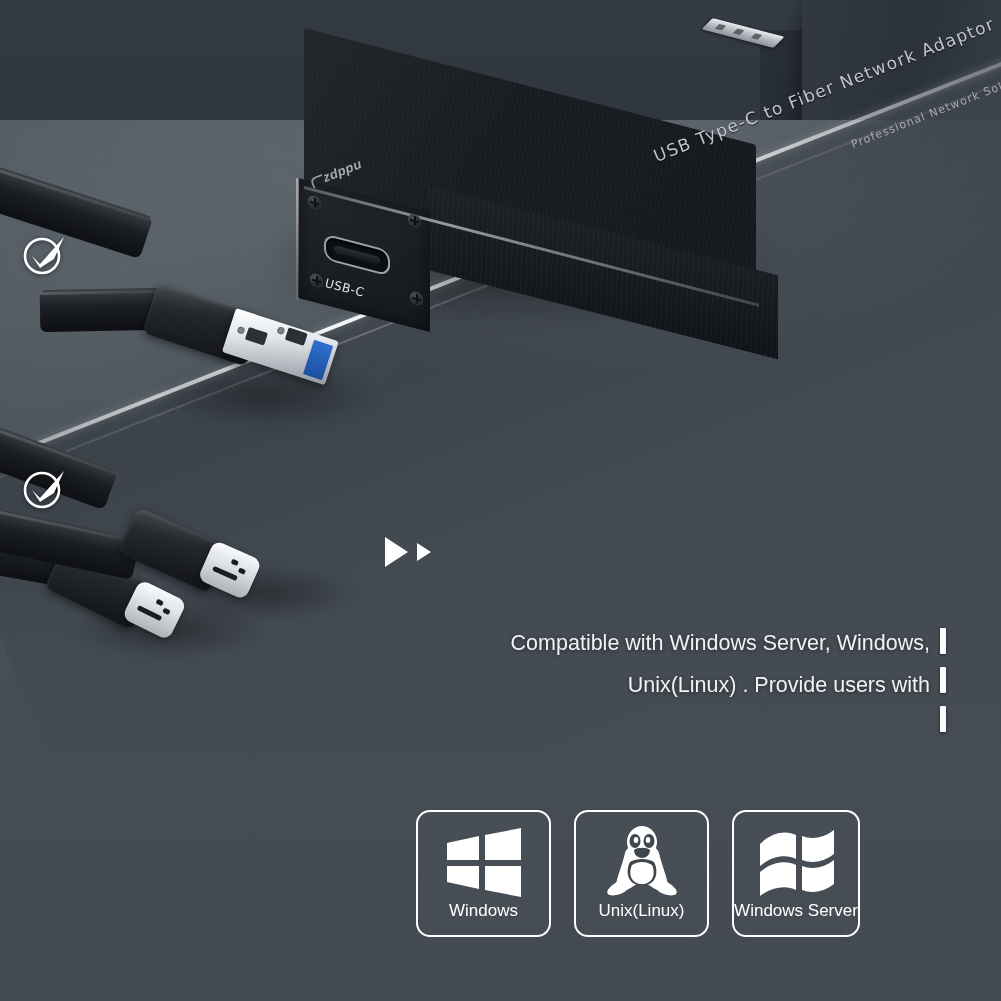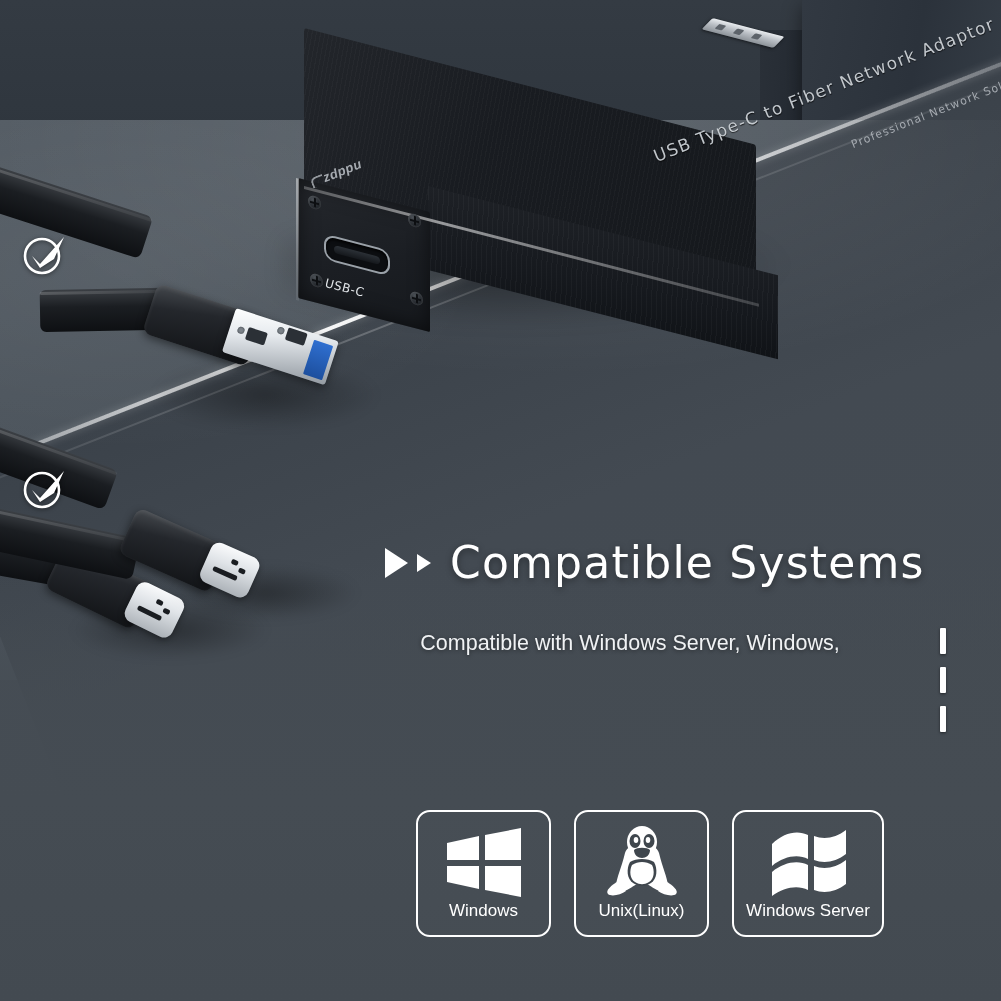"Compatible Systems" span.section-title { html: <span>Compatible Systems</span> -> none }
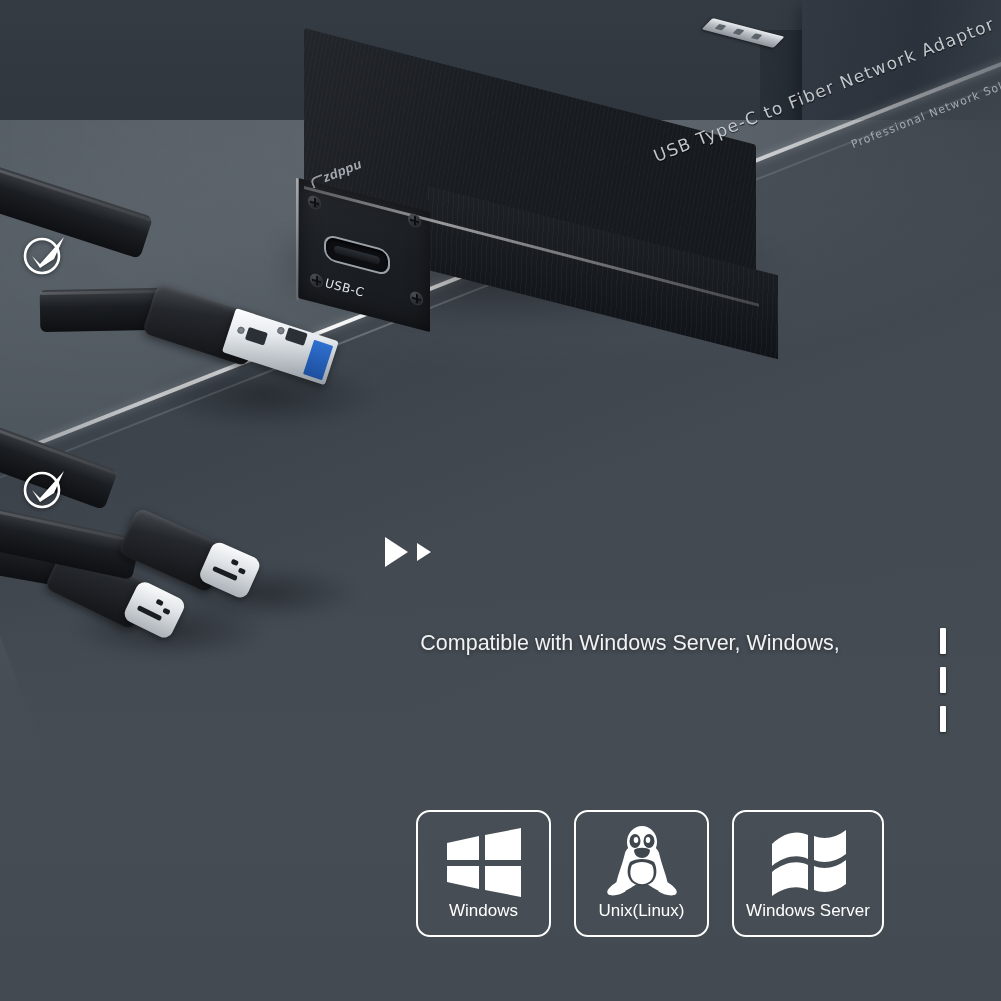"Compatible with Windows Server, Windows," .blurb { text-align: center -> right }
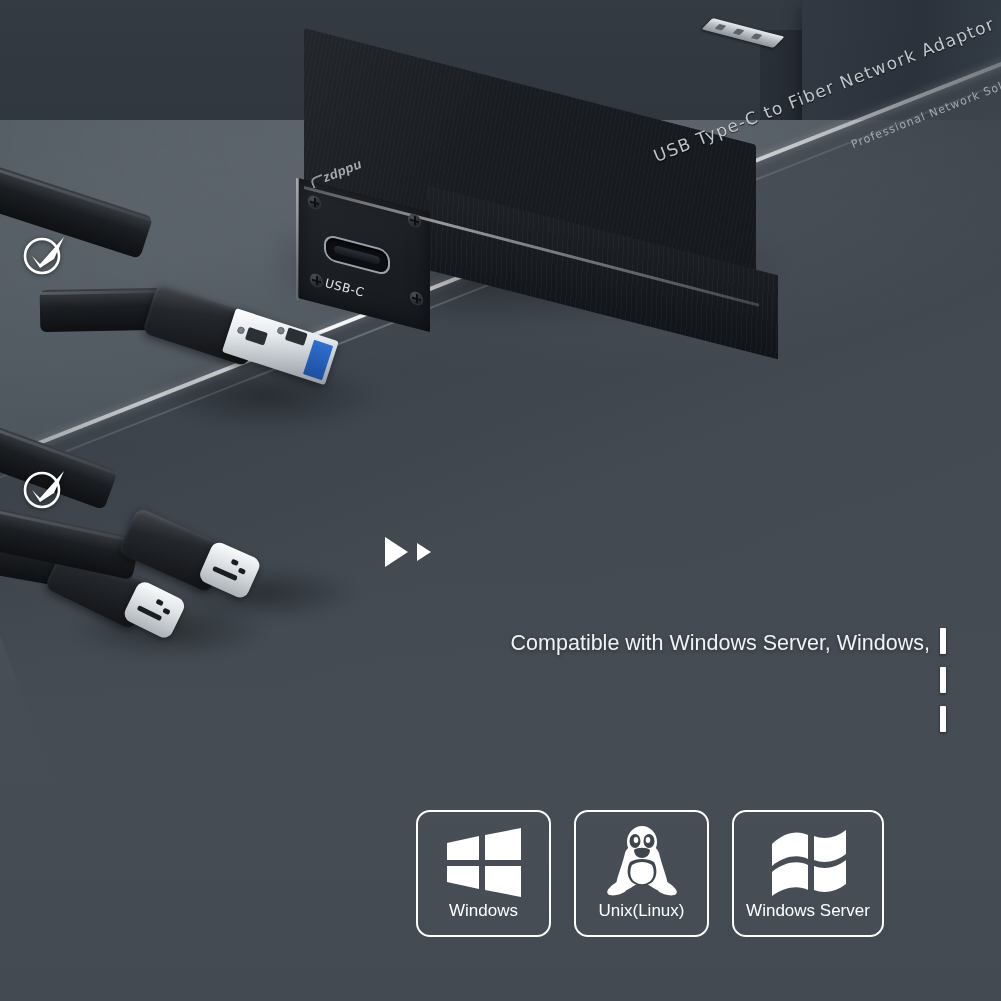"Unix(Linux) . Provide users with" div { html: none -> <div>Unix(Linux) . Provide users with</div> }
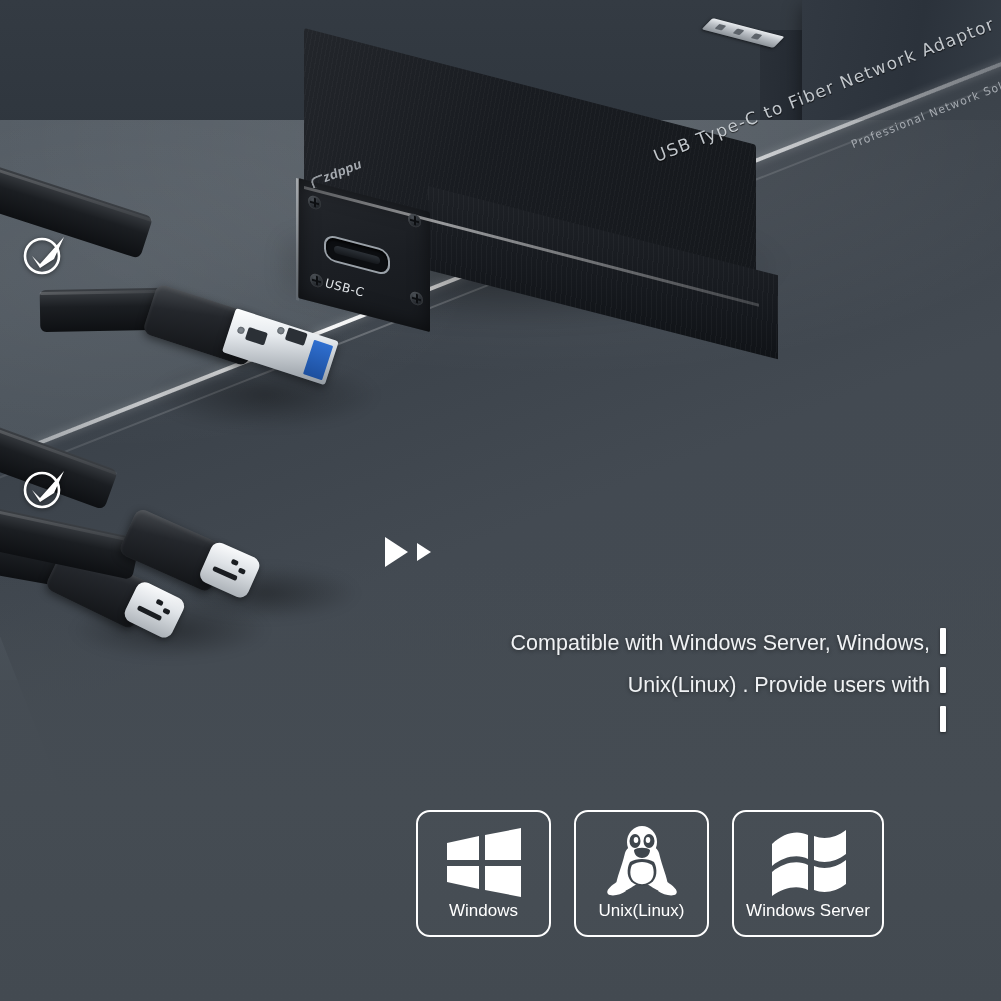"Windows Server" .badge.wide { width: 152px -> 128px }
